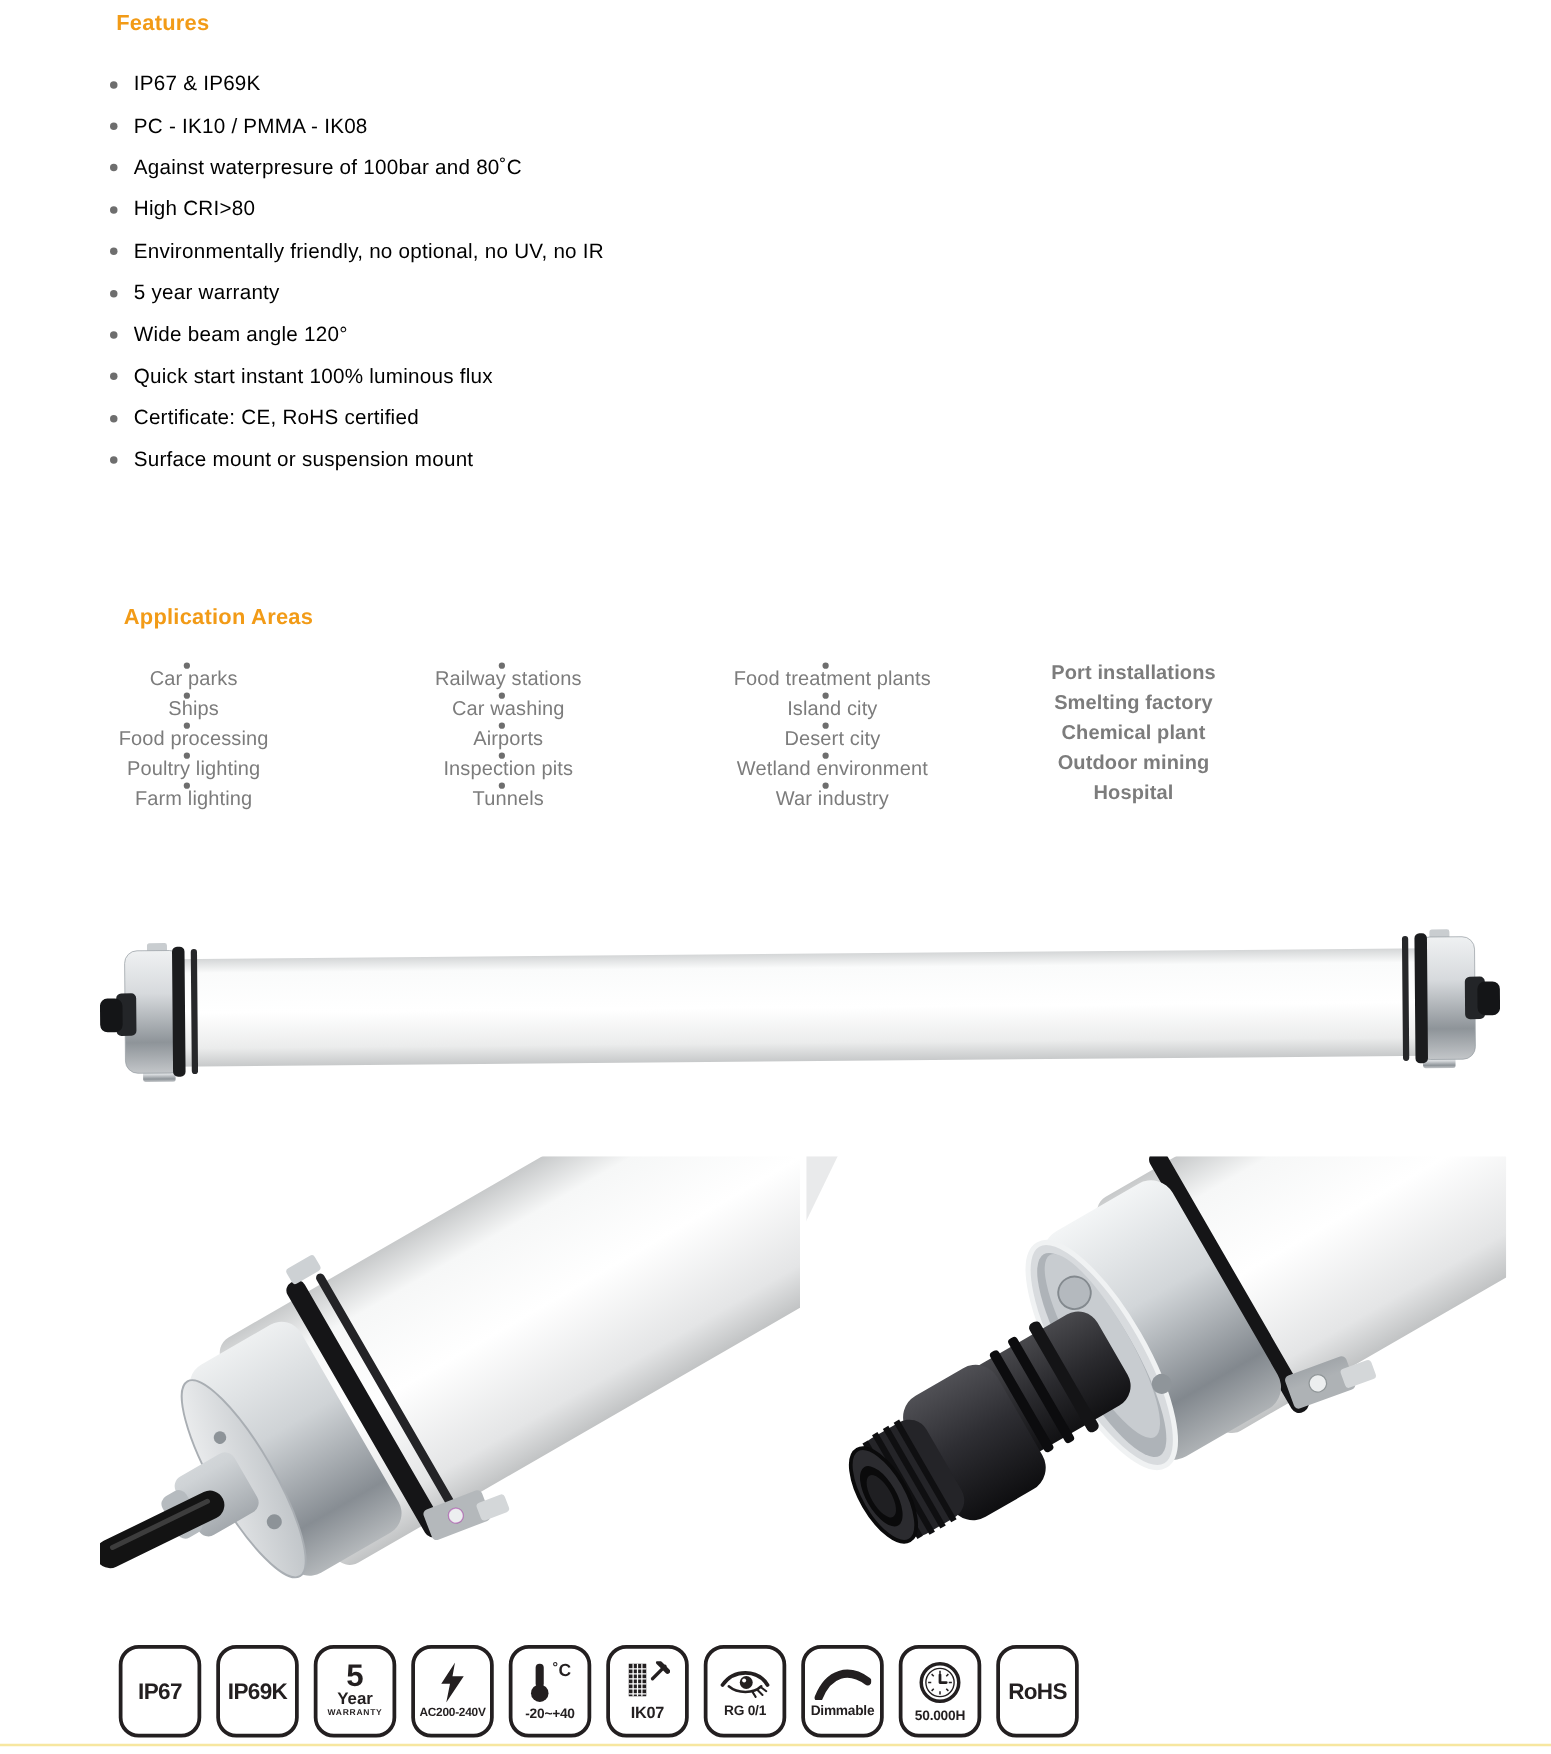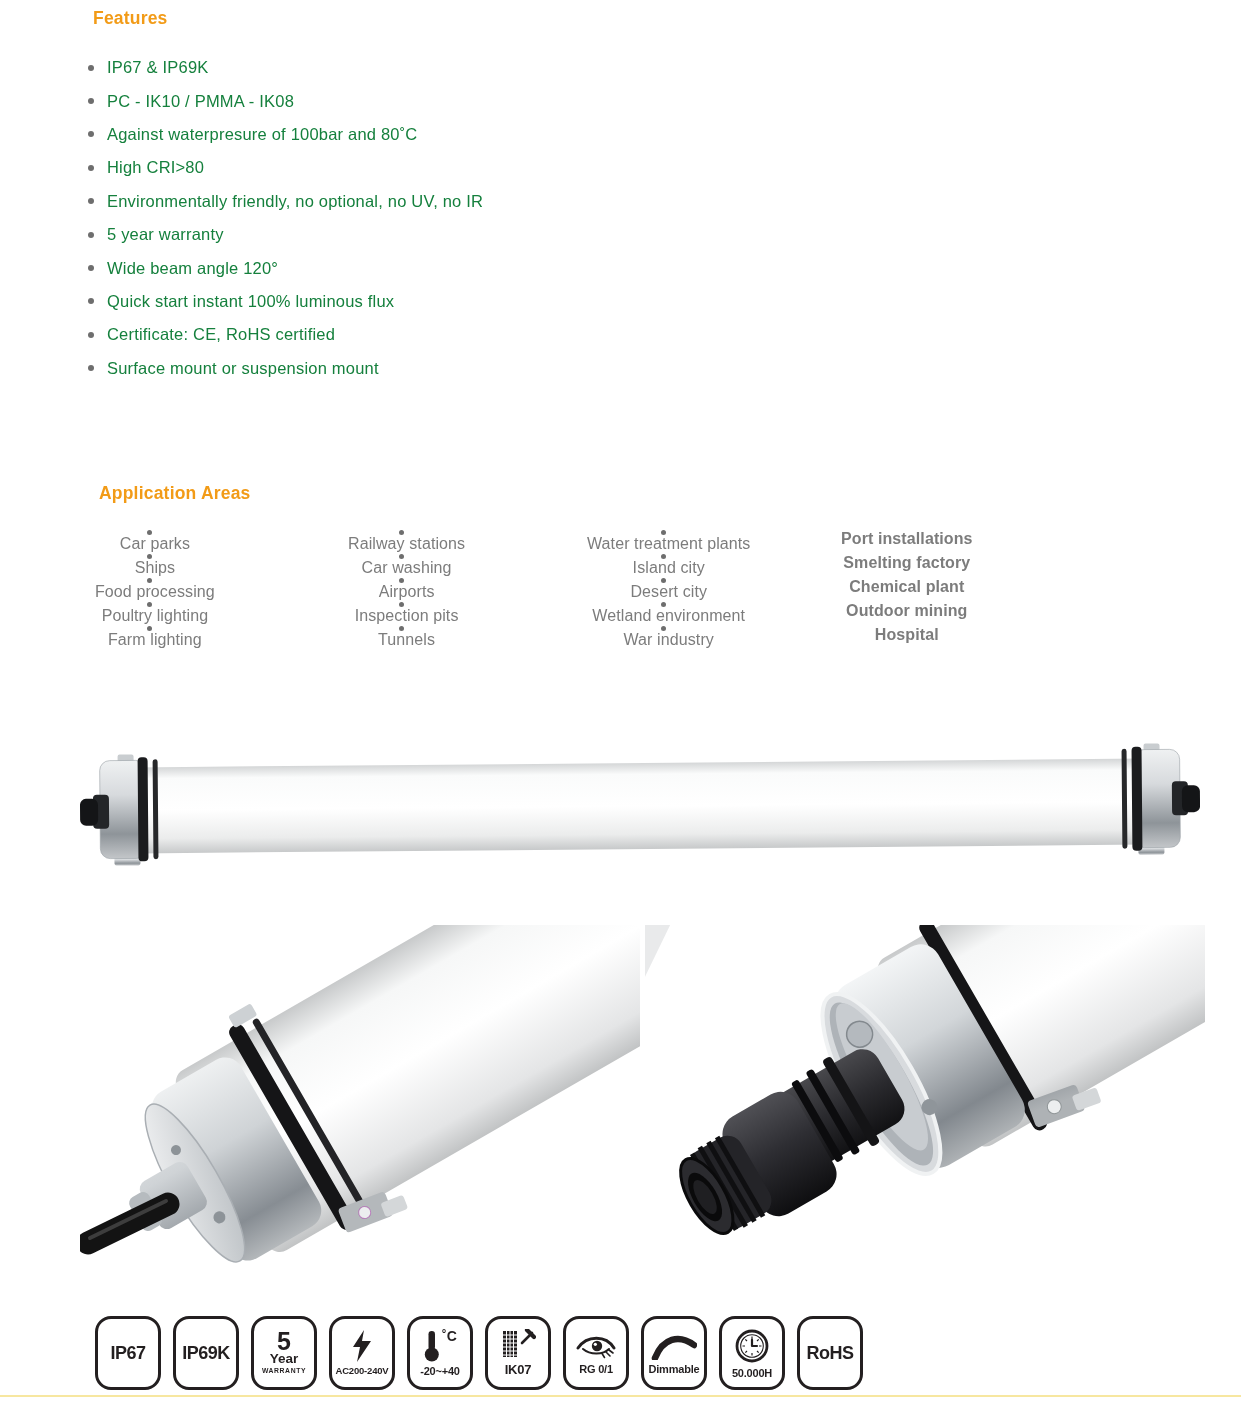"IP67 & IP69K" ul.feature-list .txt { color: #15803d -> #000000 }
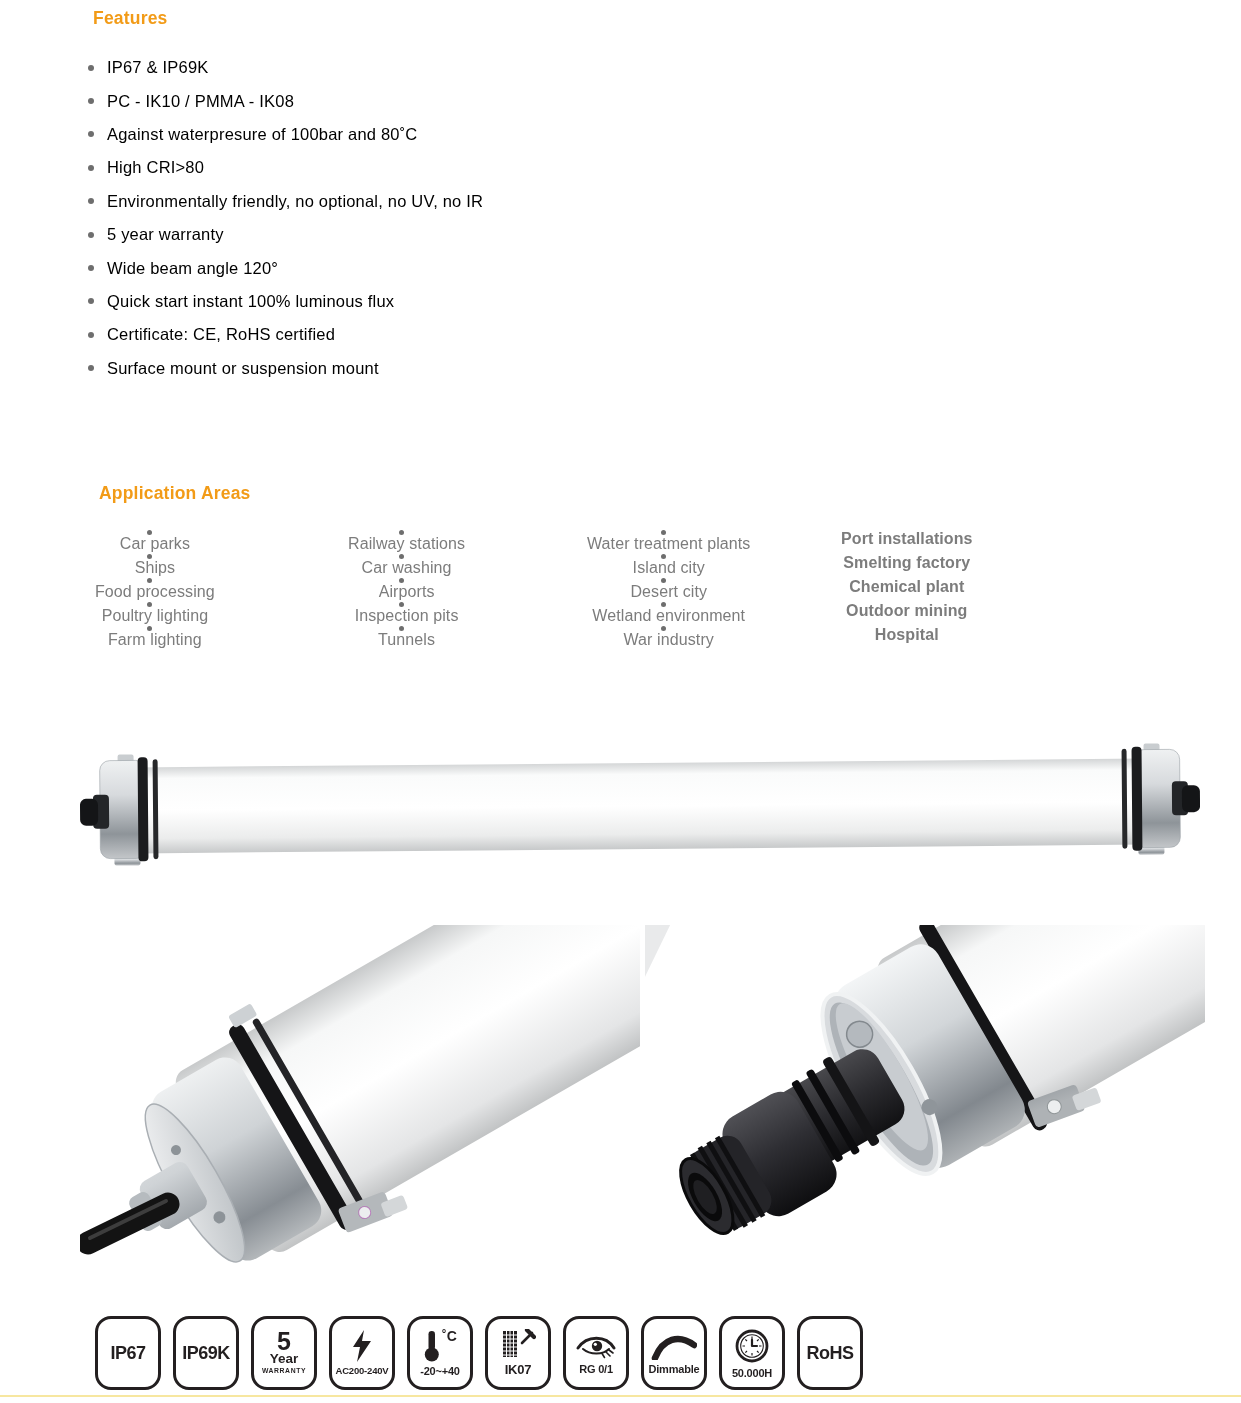"Water treatment plants" span.txt { text: Water -> Food }
